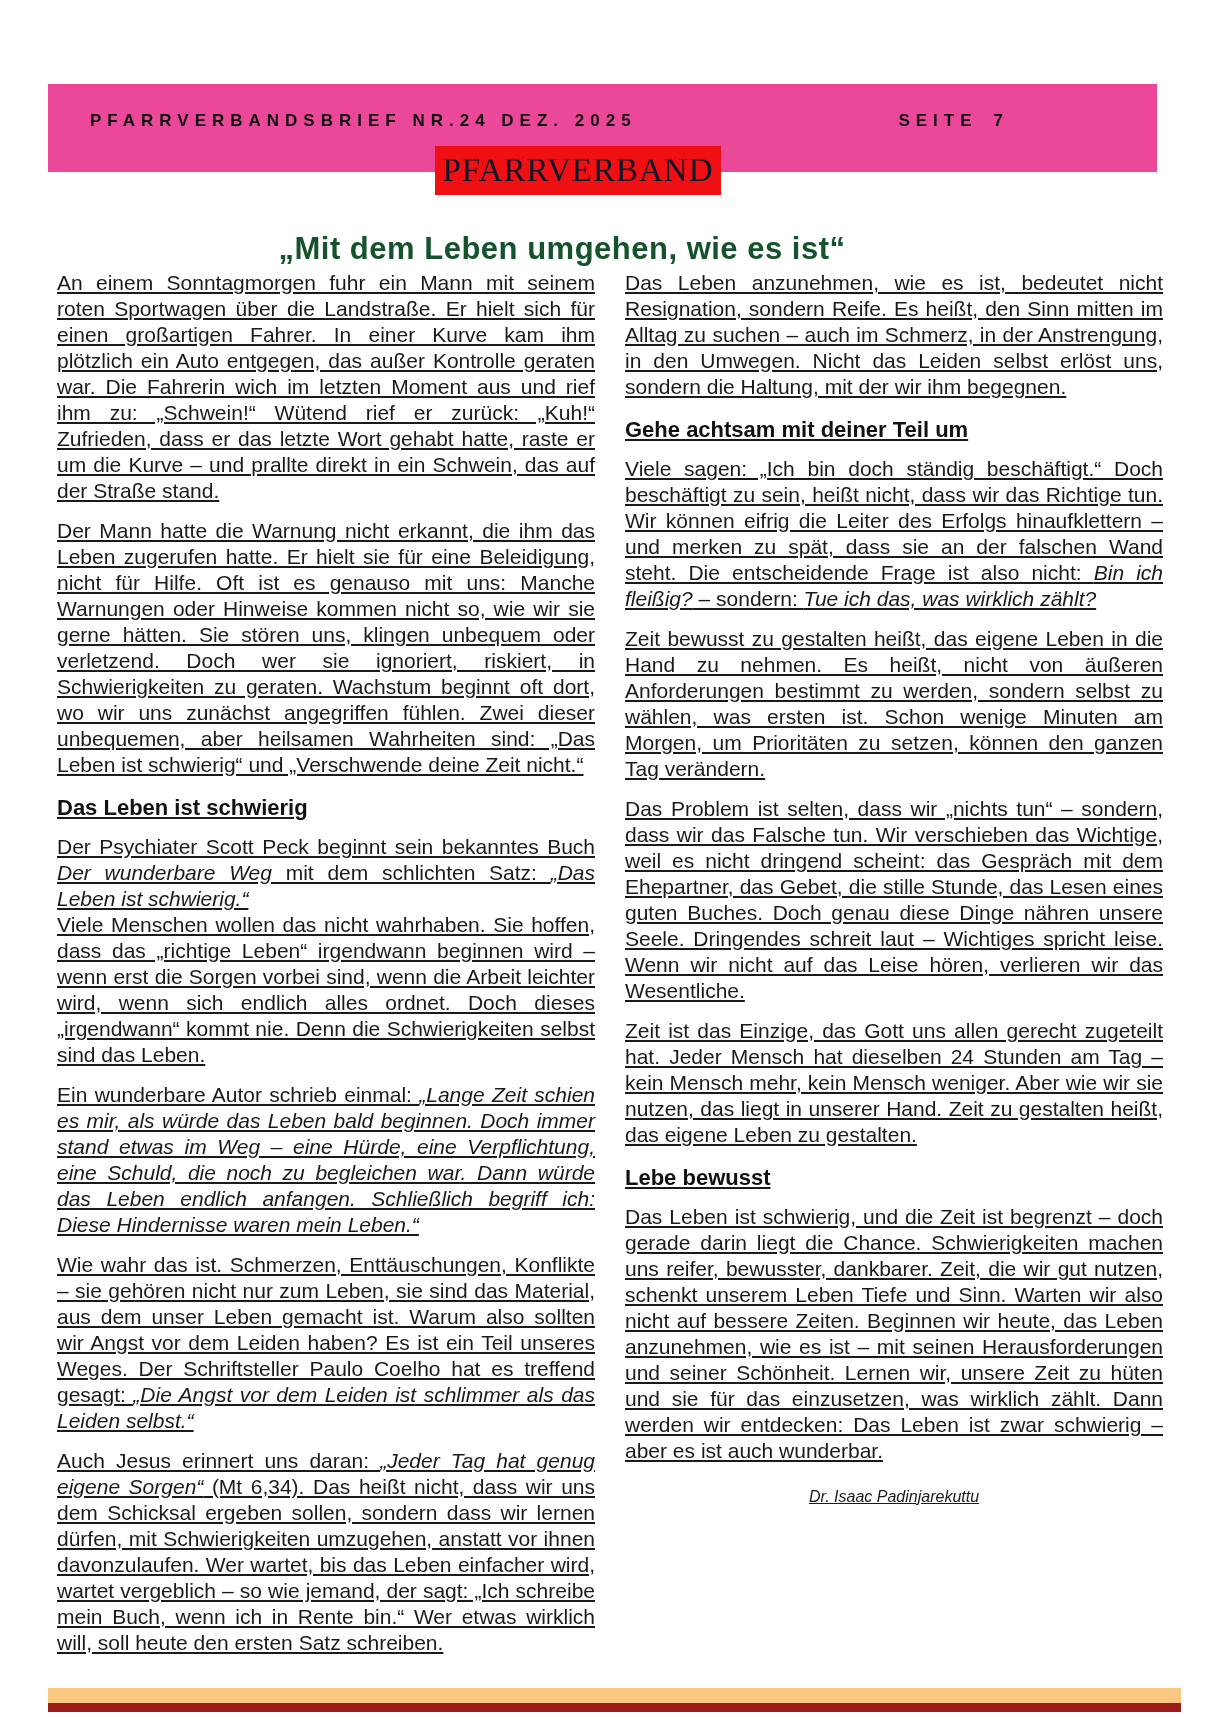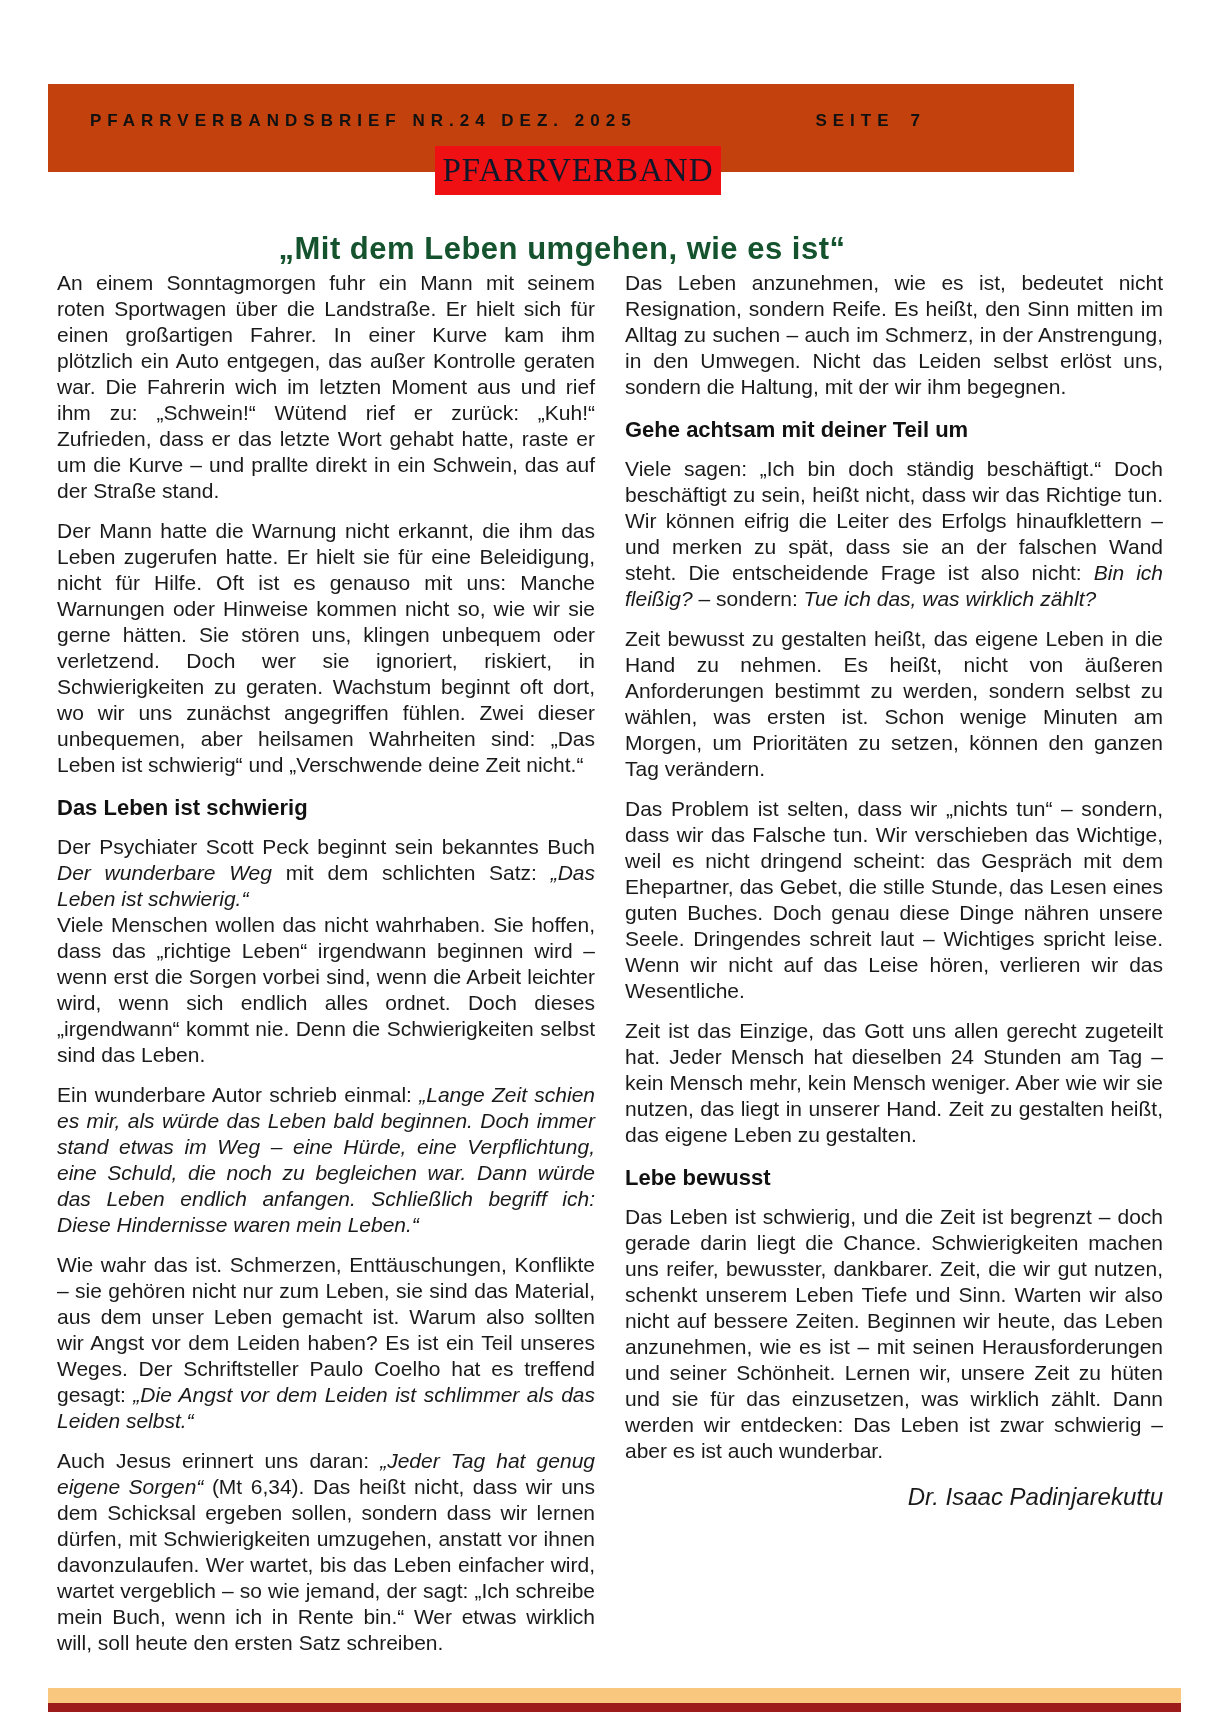"PFARRVERBANDSBRIEF NR.24 DEZ. 2025" .band-top { background: #c2410c -> #ec4899; width: 1026px -> 1109px }
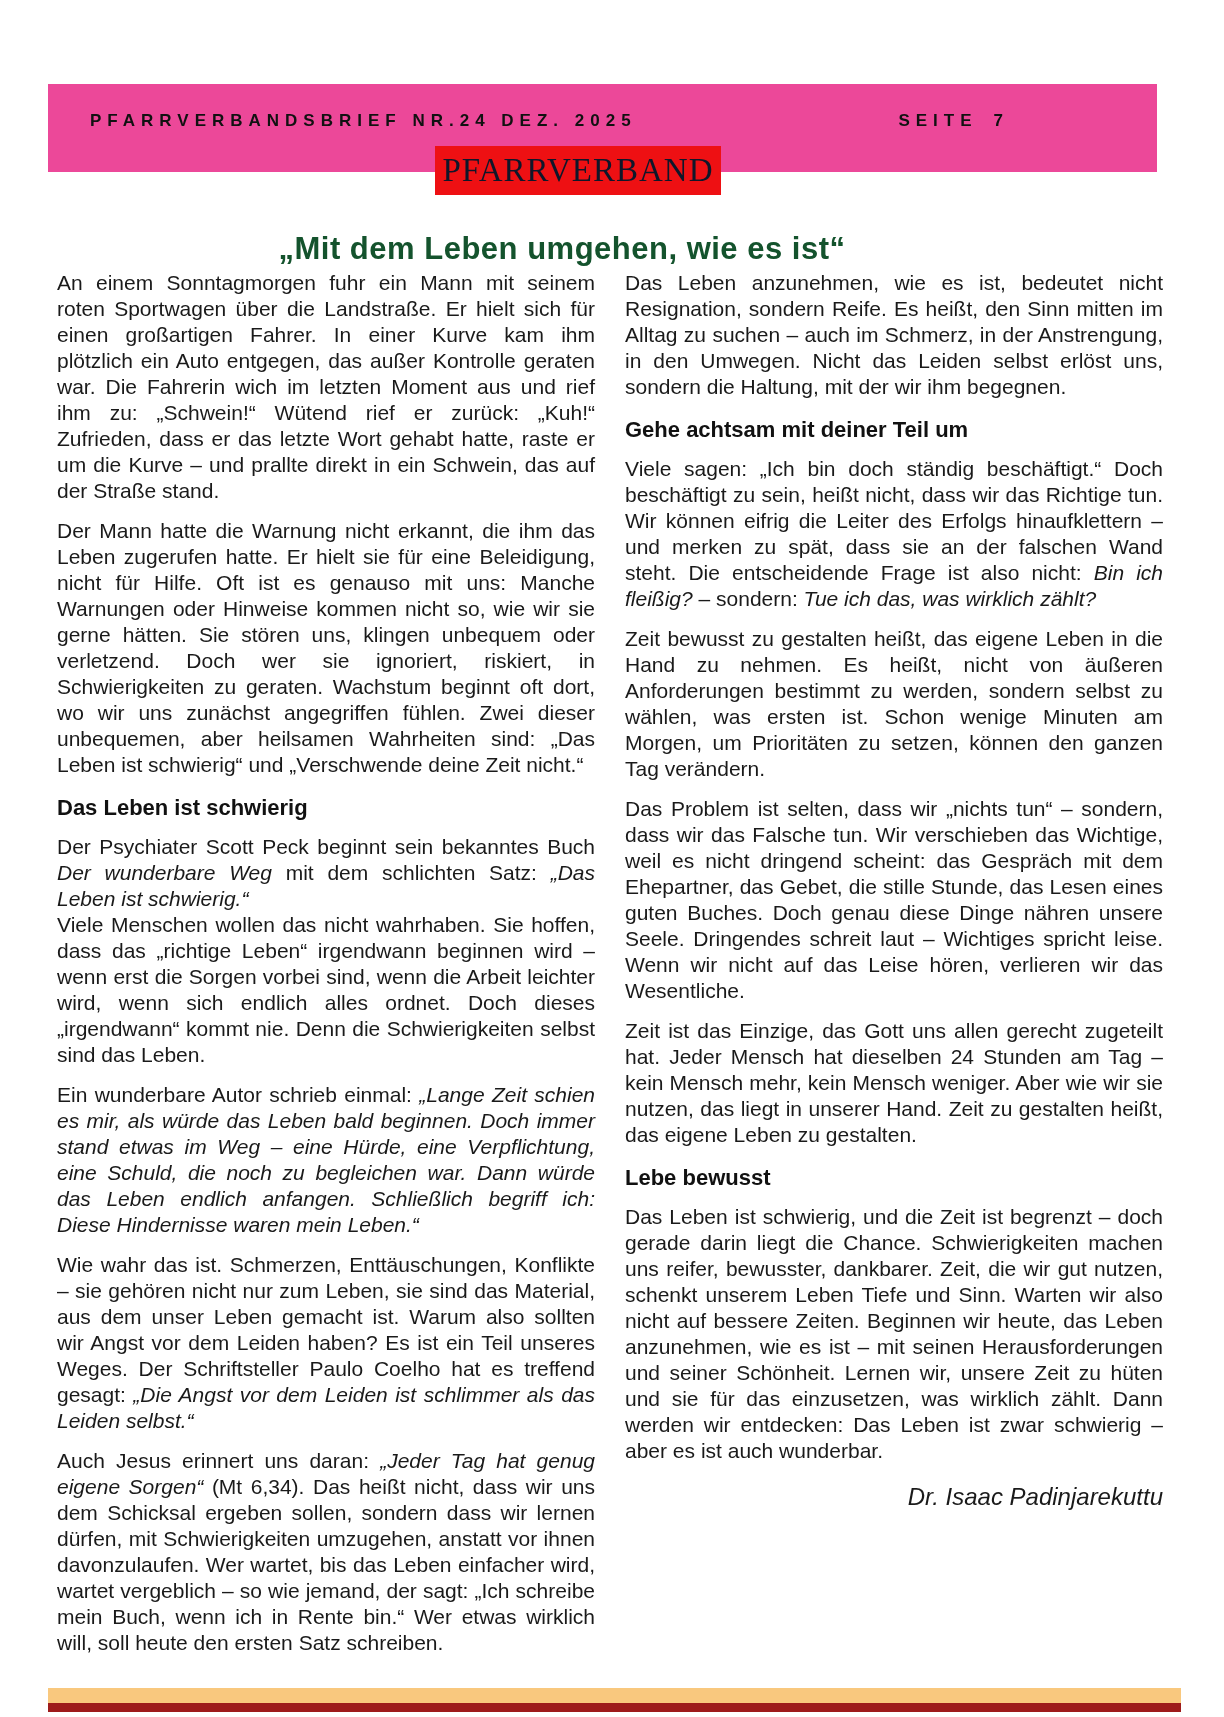"An einem Sonntagmorgen fuhr ein" .columns { text-decoration: none -> underline }
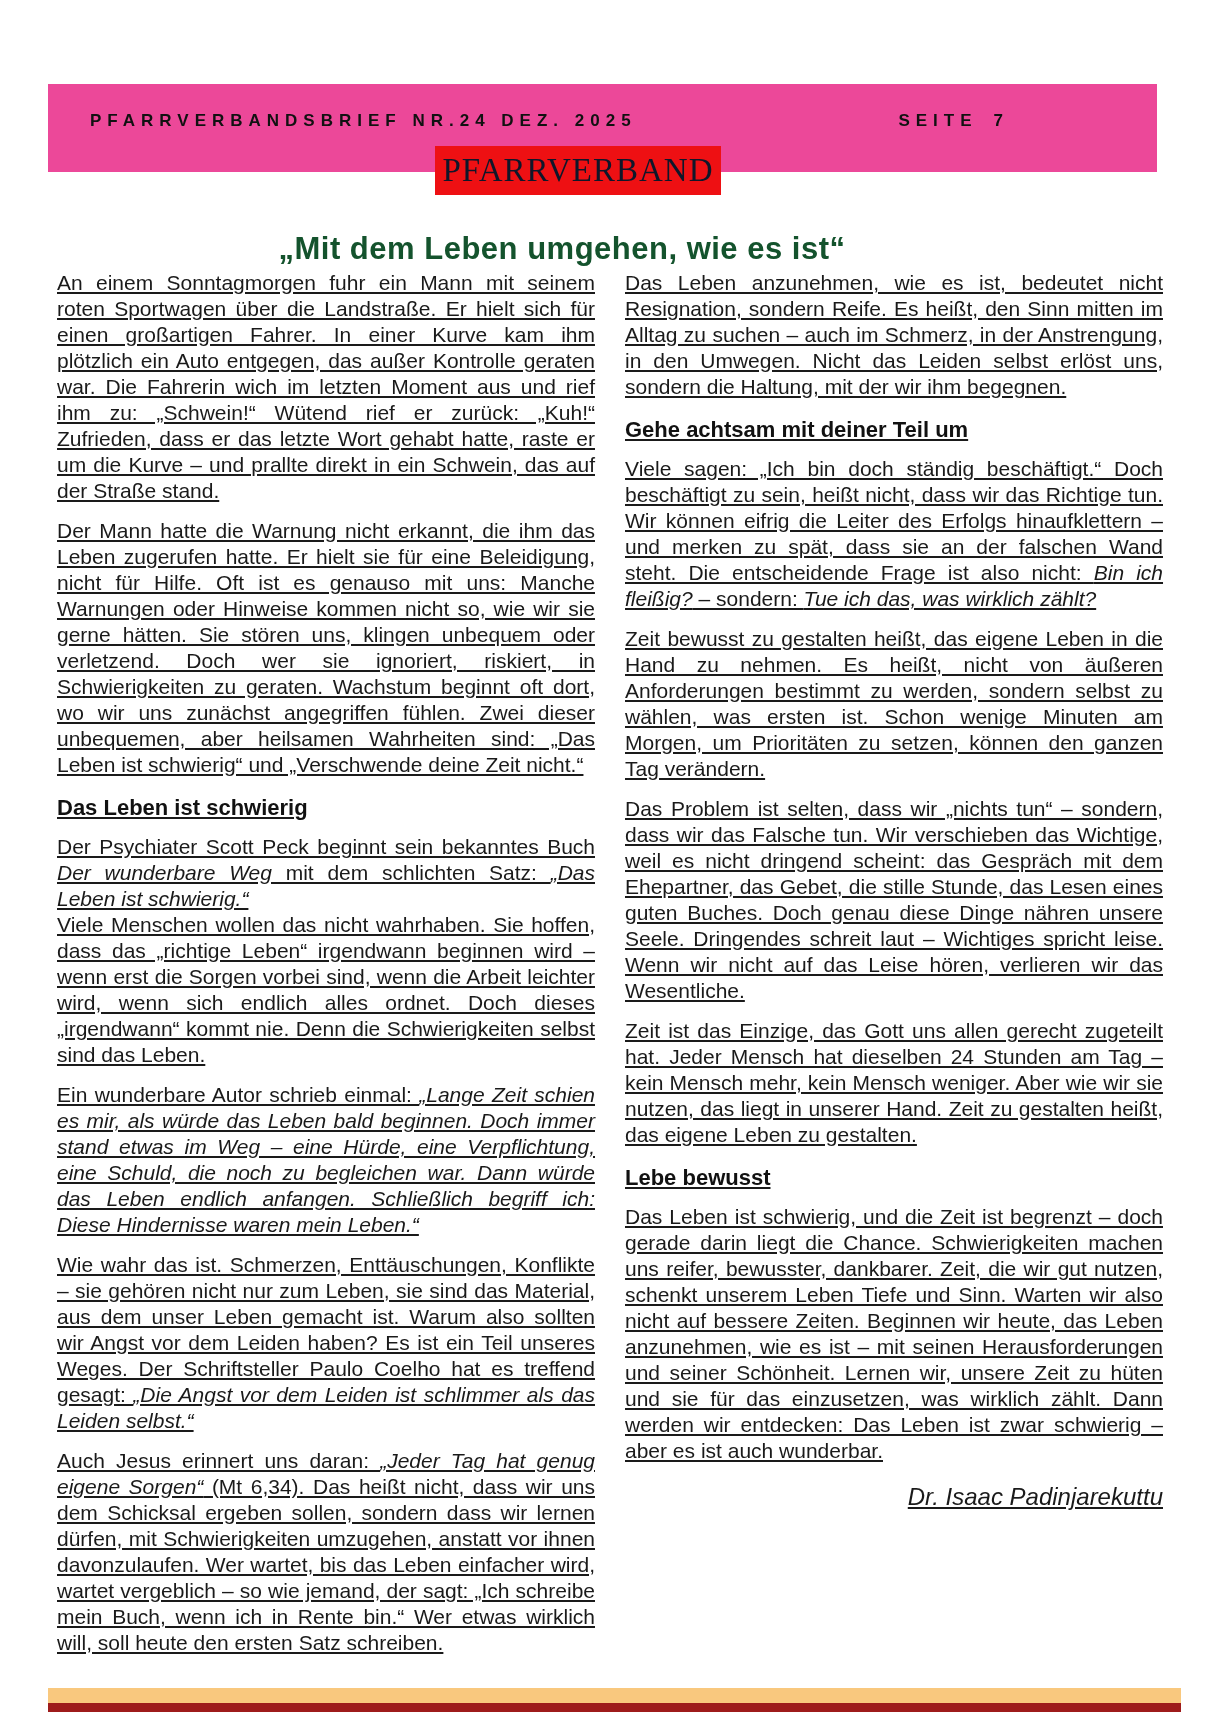"Dr. Isaac Padinjarekuttu" .sig { font-size: 24px -> 16px; text-align: right -> center }
